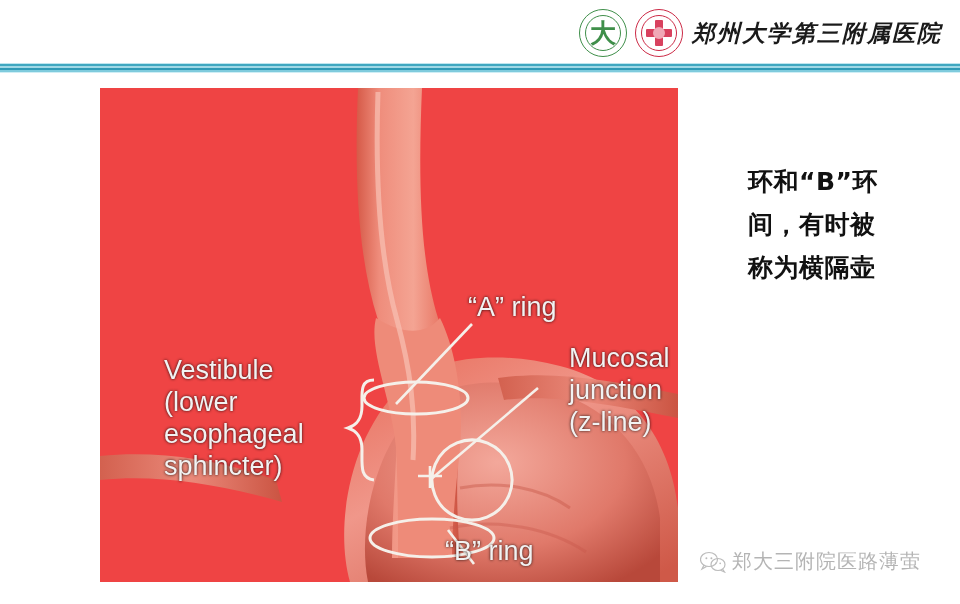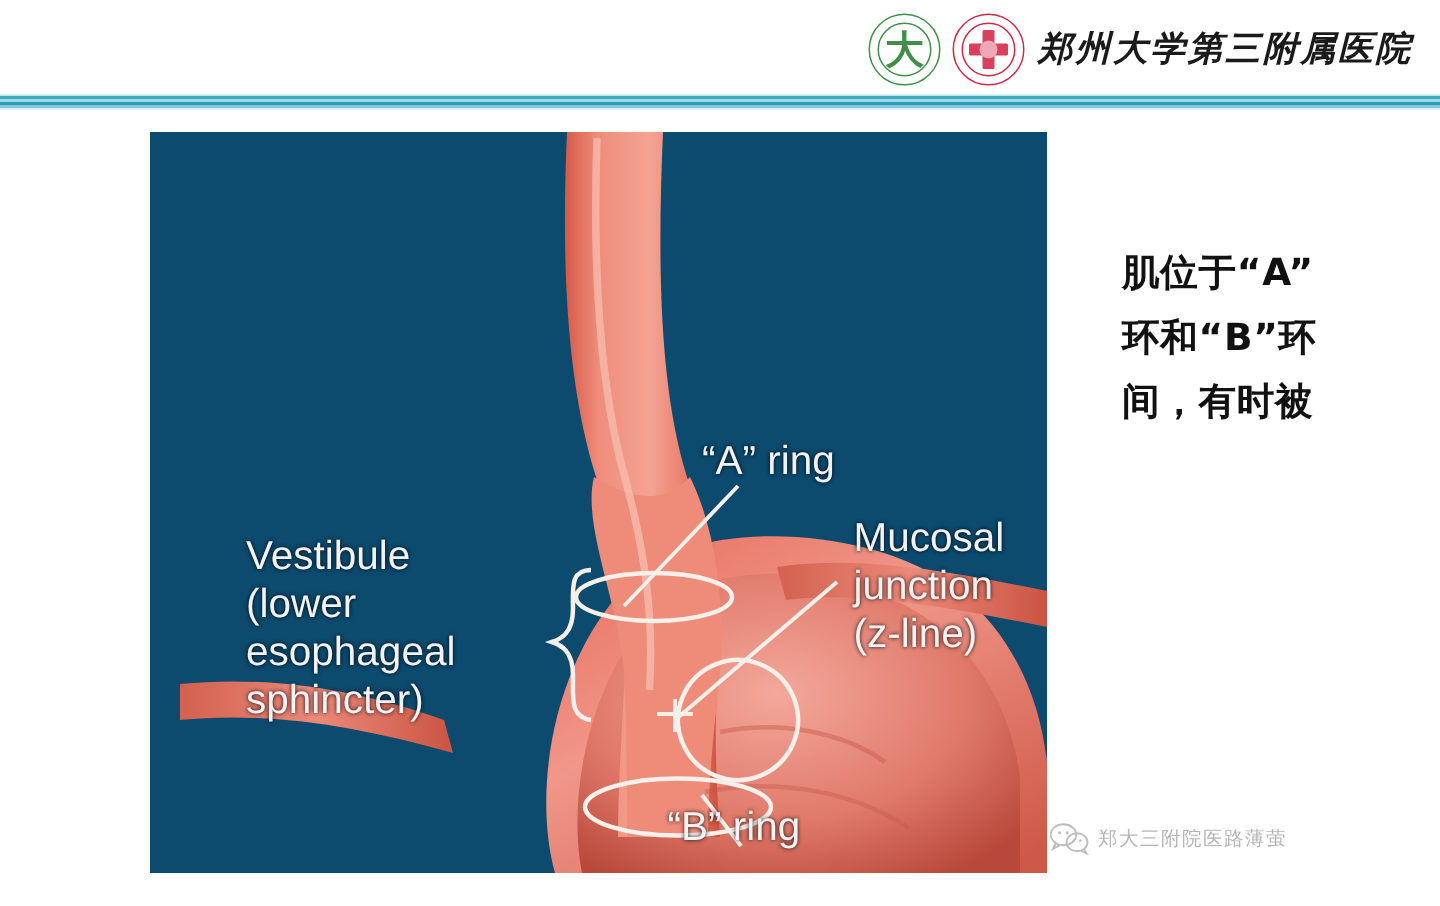"肌位于“A”" div.tline { html: <div>肌位于“A”</div> -> none }
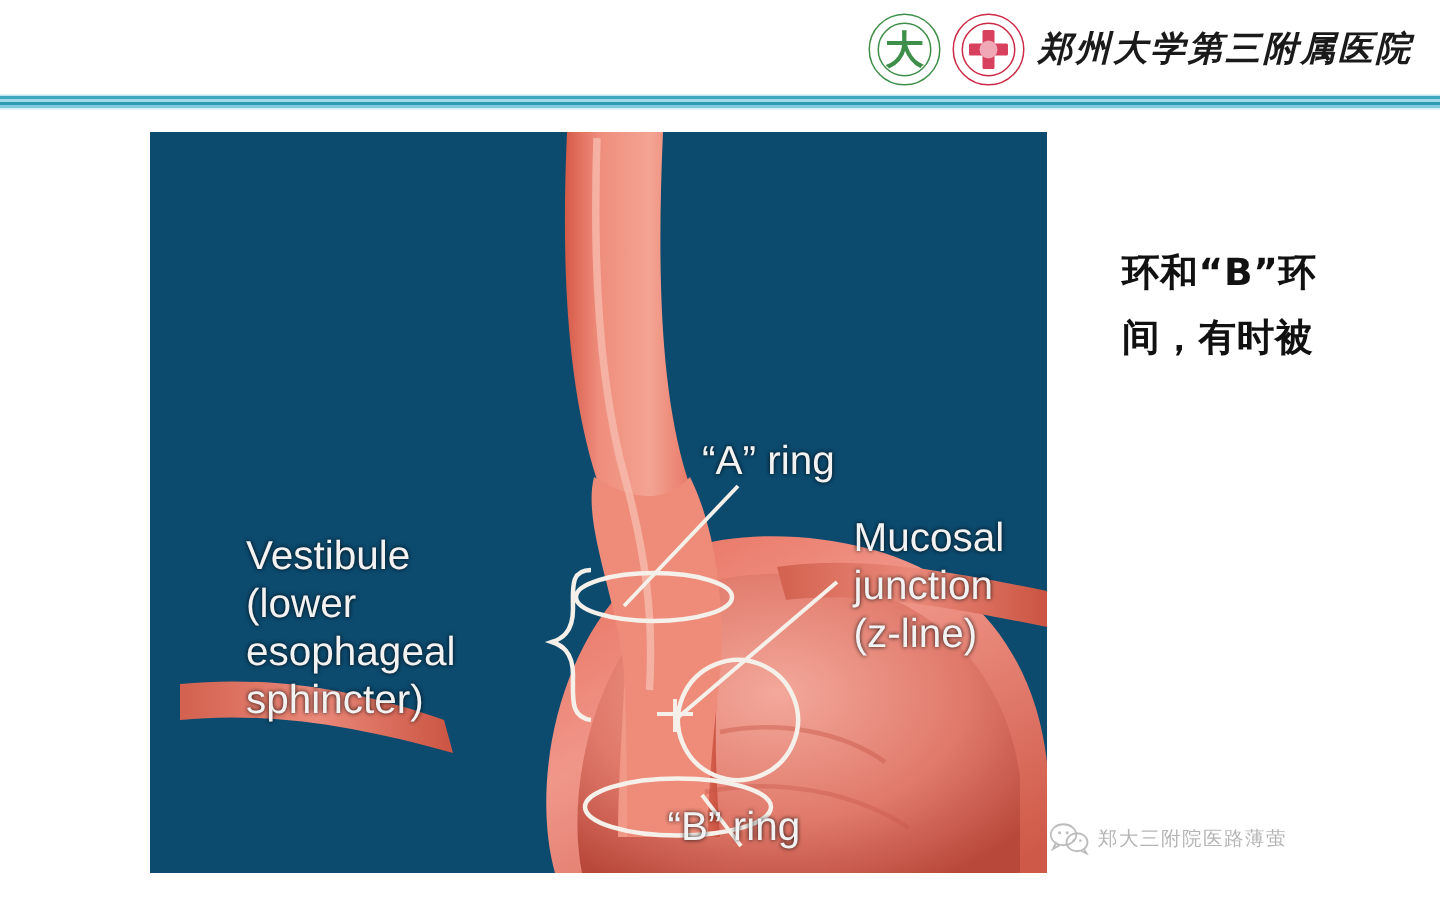"称为横隔壶" div.tline { html: none -> <div>称为横隔壶</div> }
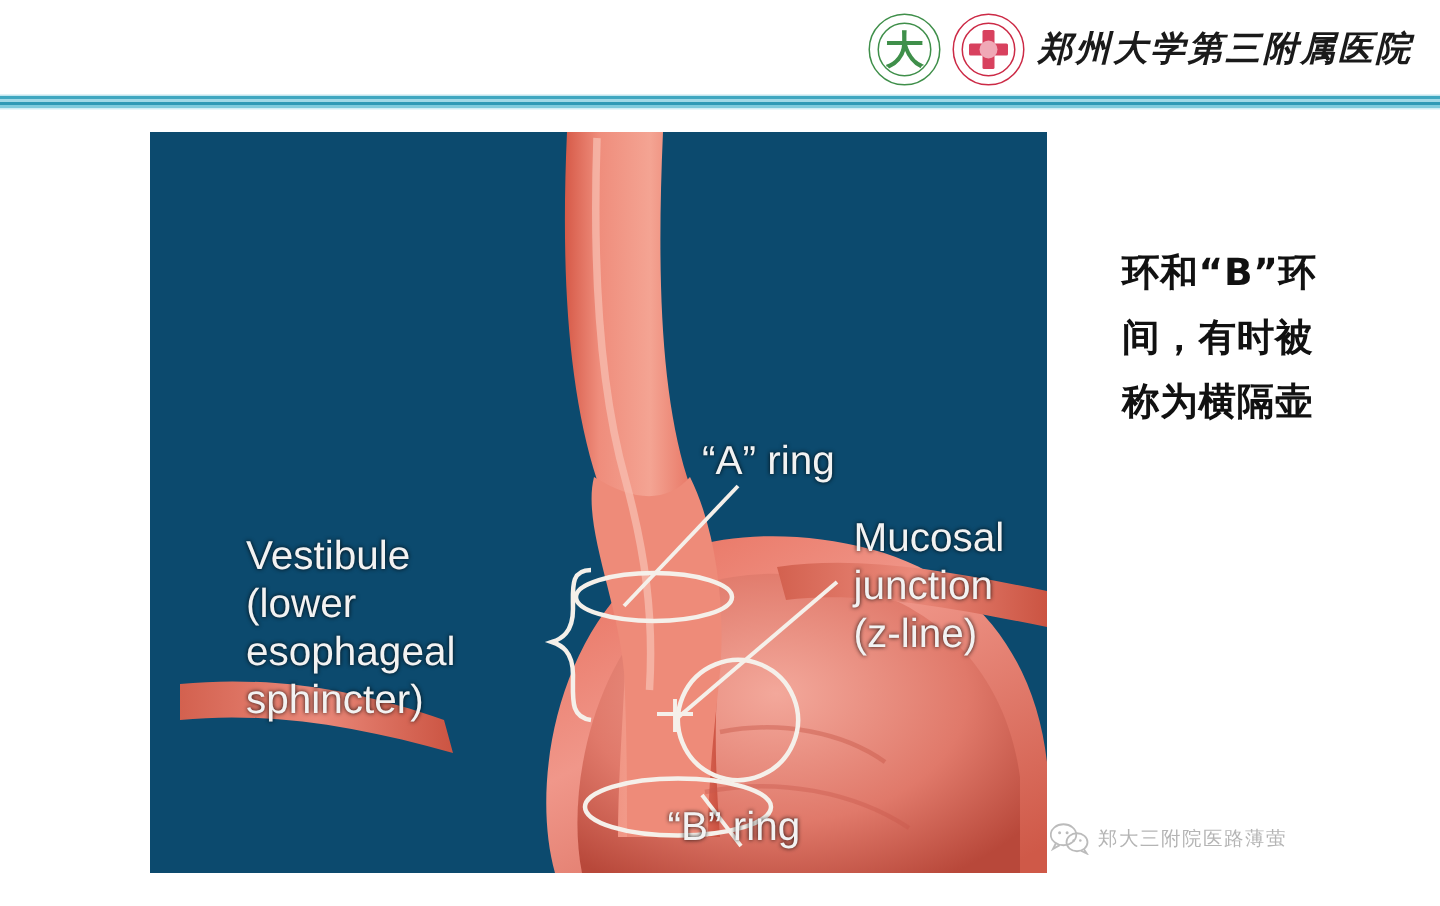"“A” ring" #illustration { background: #0c4a6e -> #ef4444; padding-left: 20px -> none }
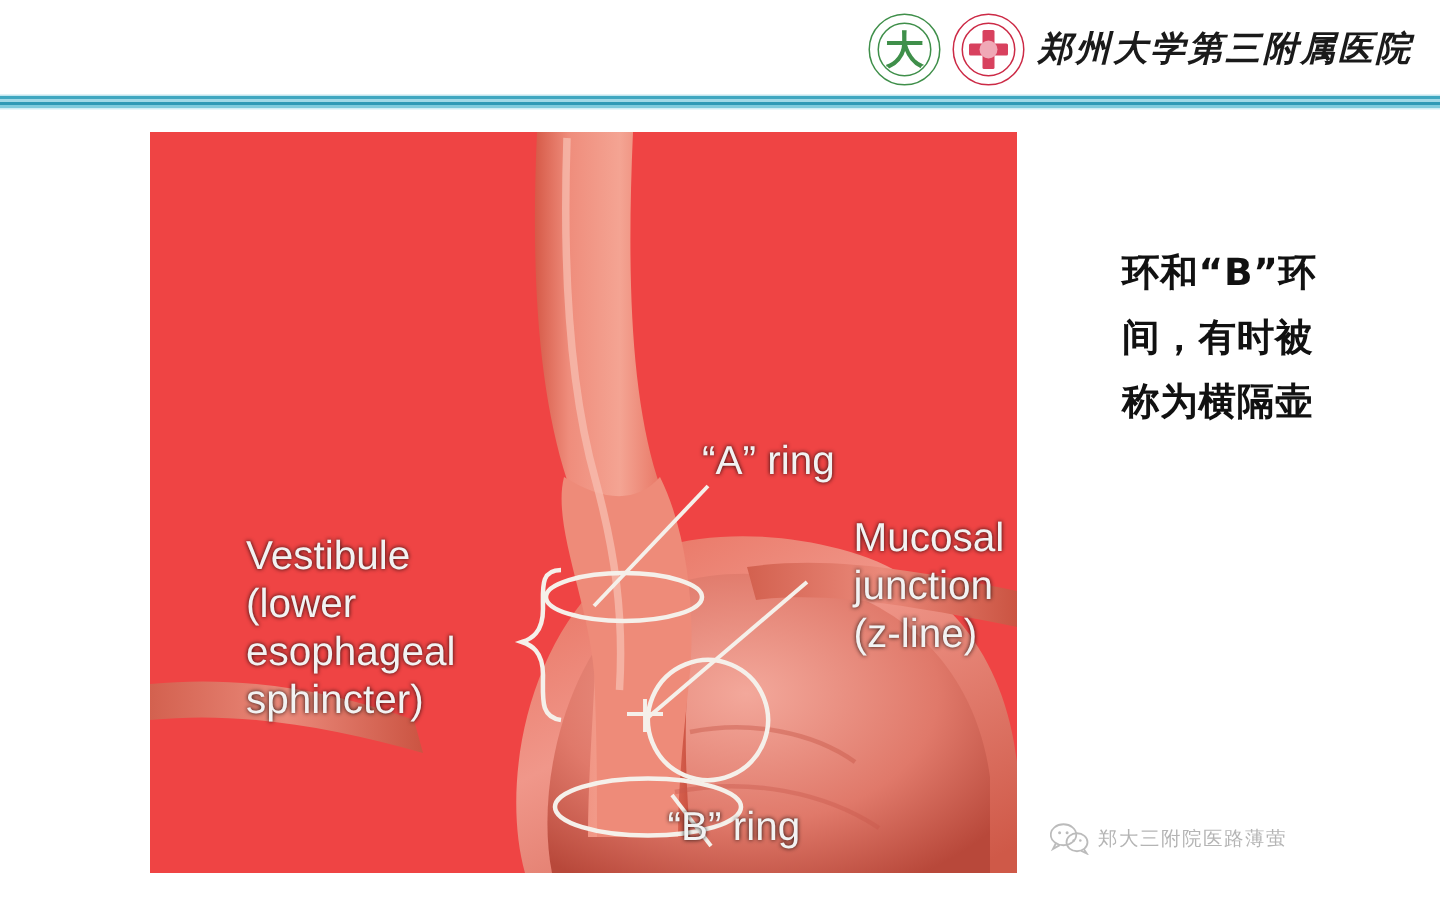"郑大三附院医路薄萤" #watermark .wm-text { font-size: 13px -> 20px }
